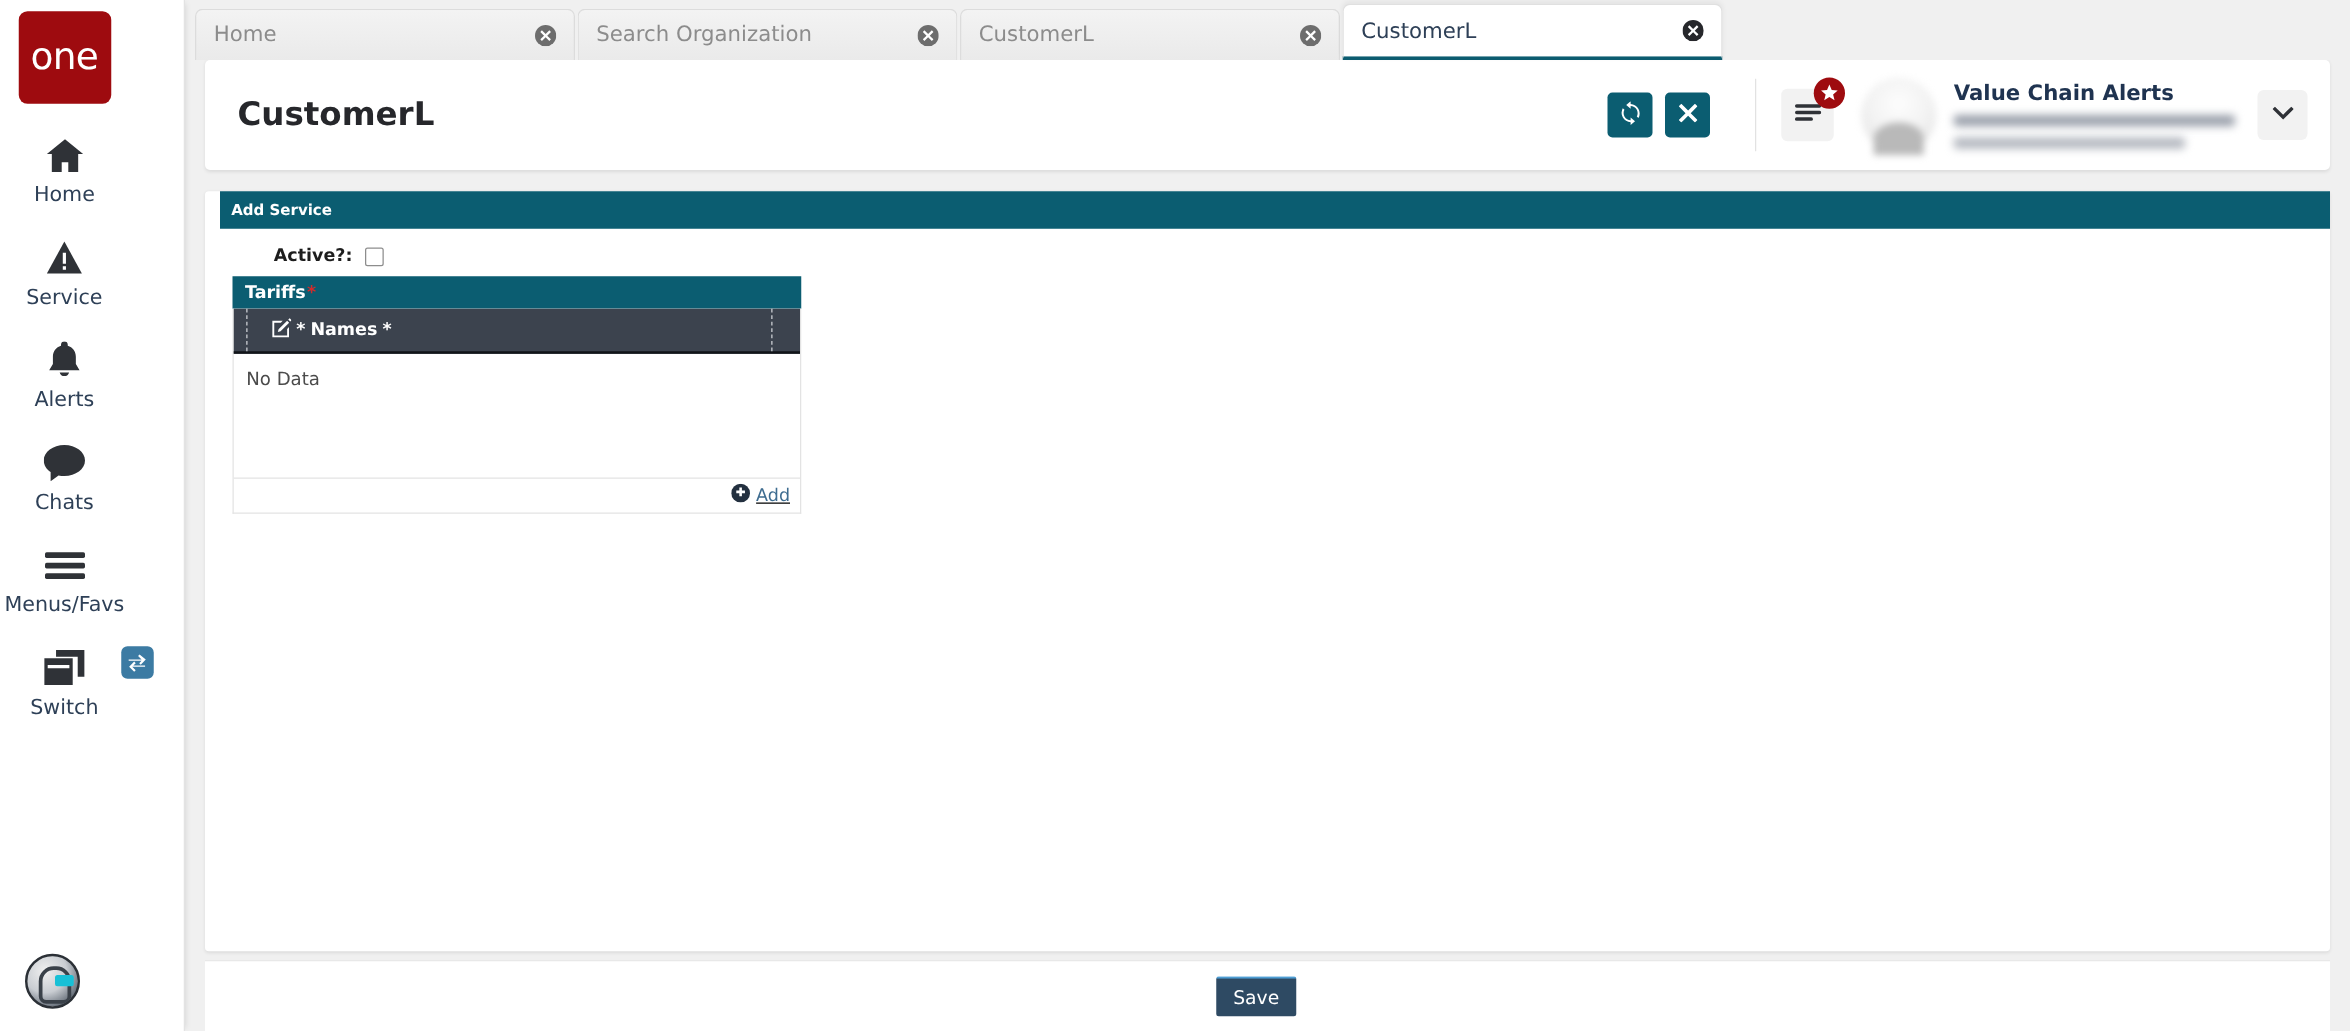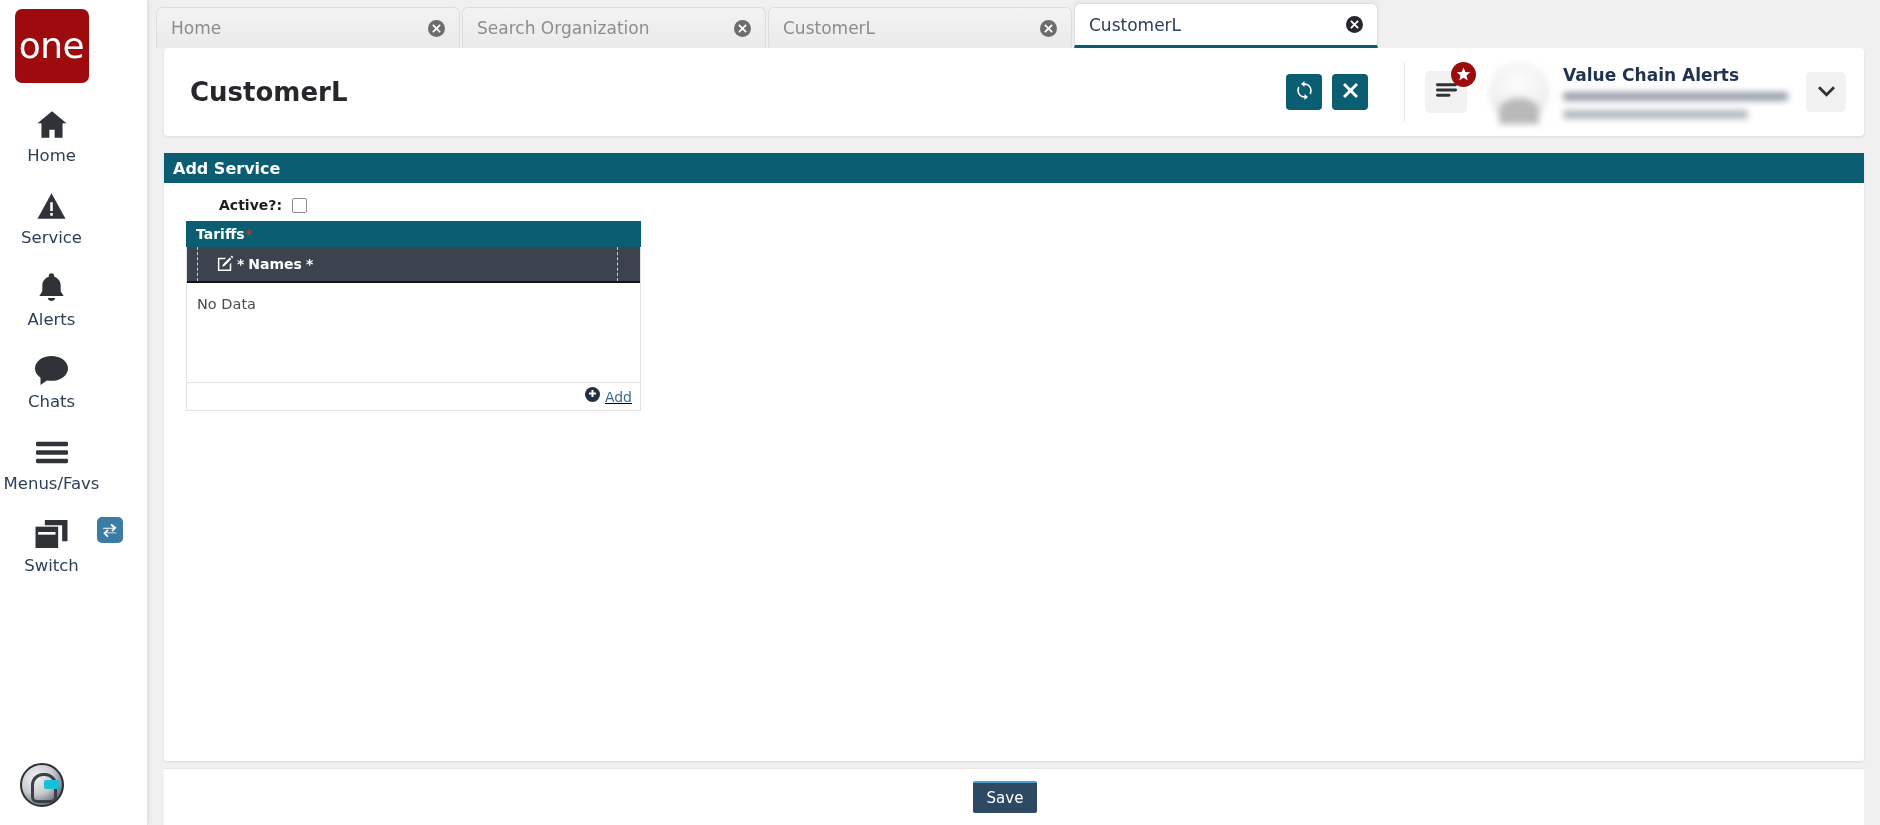"one" .logo-text { font-size: 36px -> 30px }
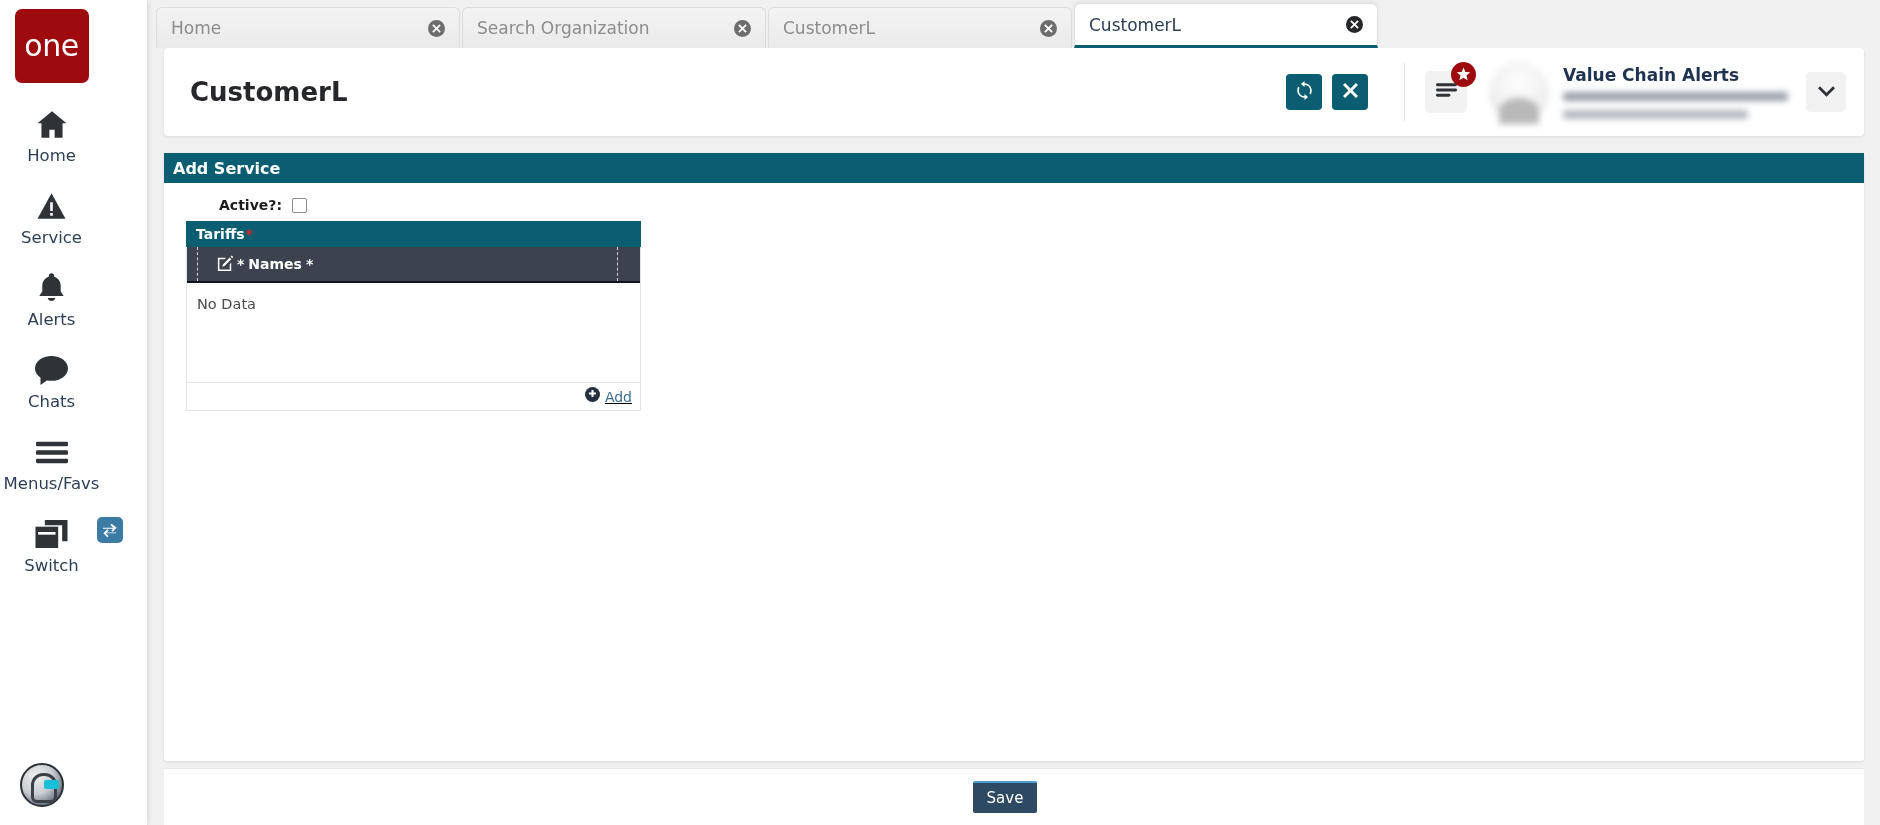"Add Service" .panel-header { font-size: 16px -> 12px; margin-left: none -> 12px }
